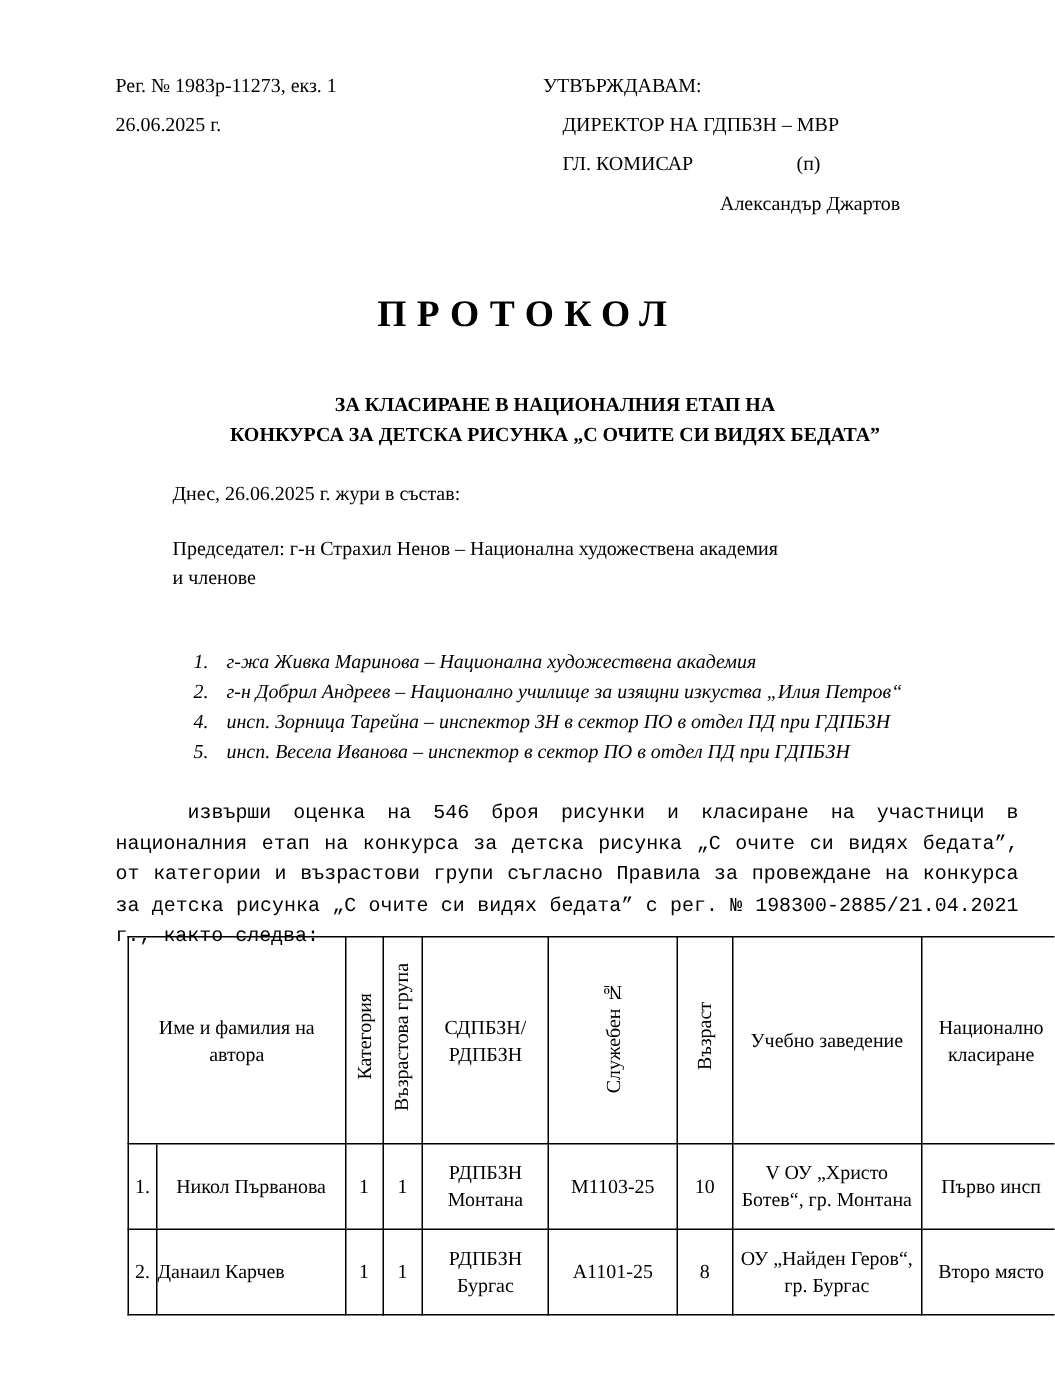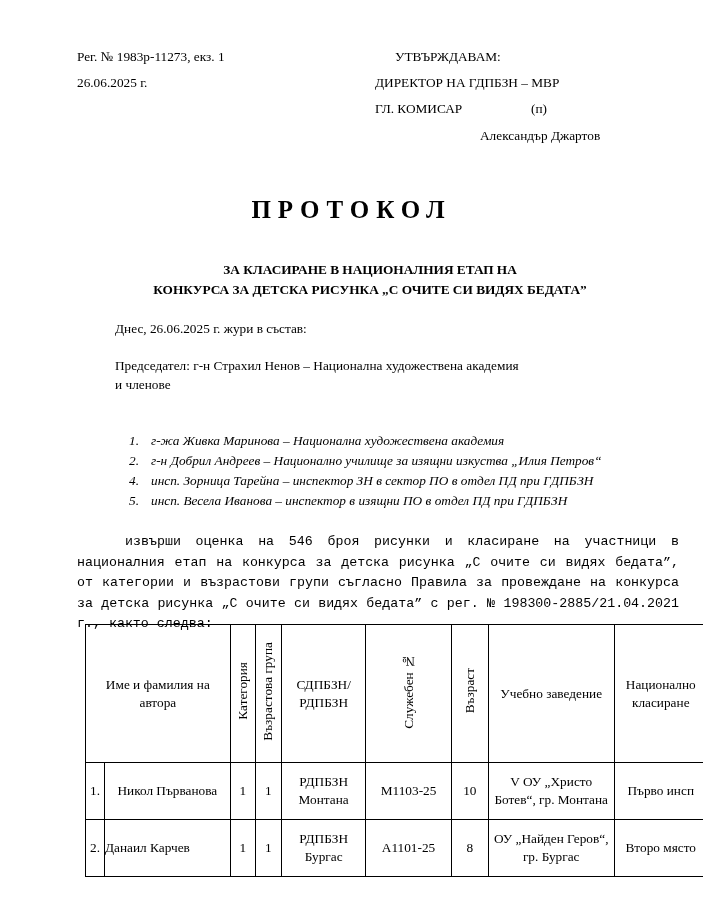"УТВЪРЖДАВАМ:" div.abs { left: 395px -> 362px }
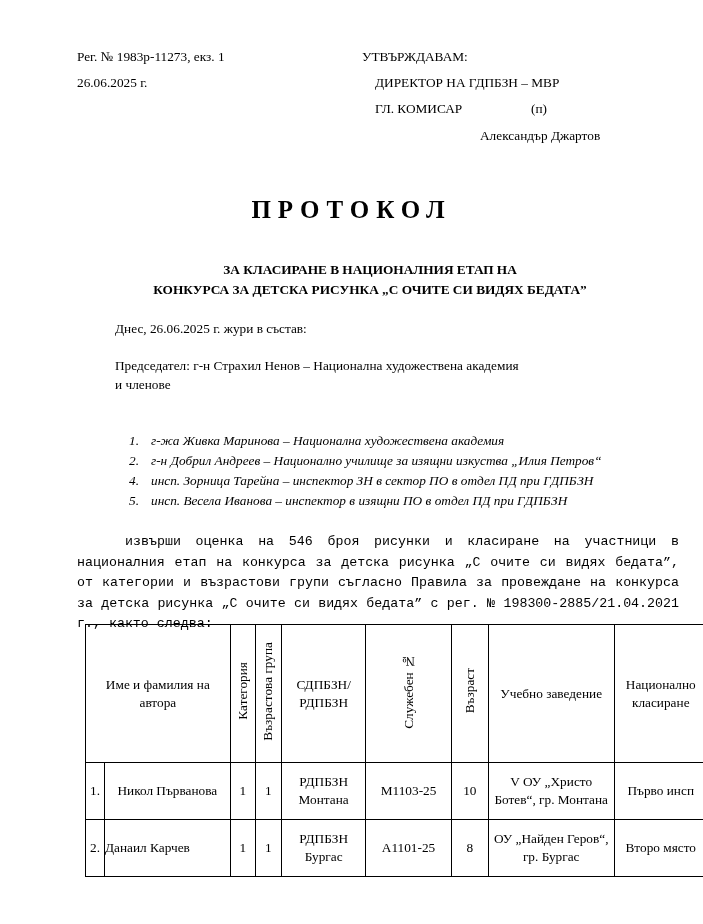"инсп. Весела Иванова – инспектор" span { text: изящни -> сектор }
